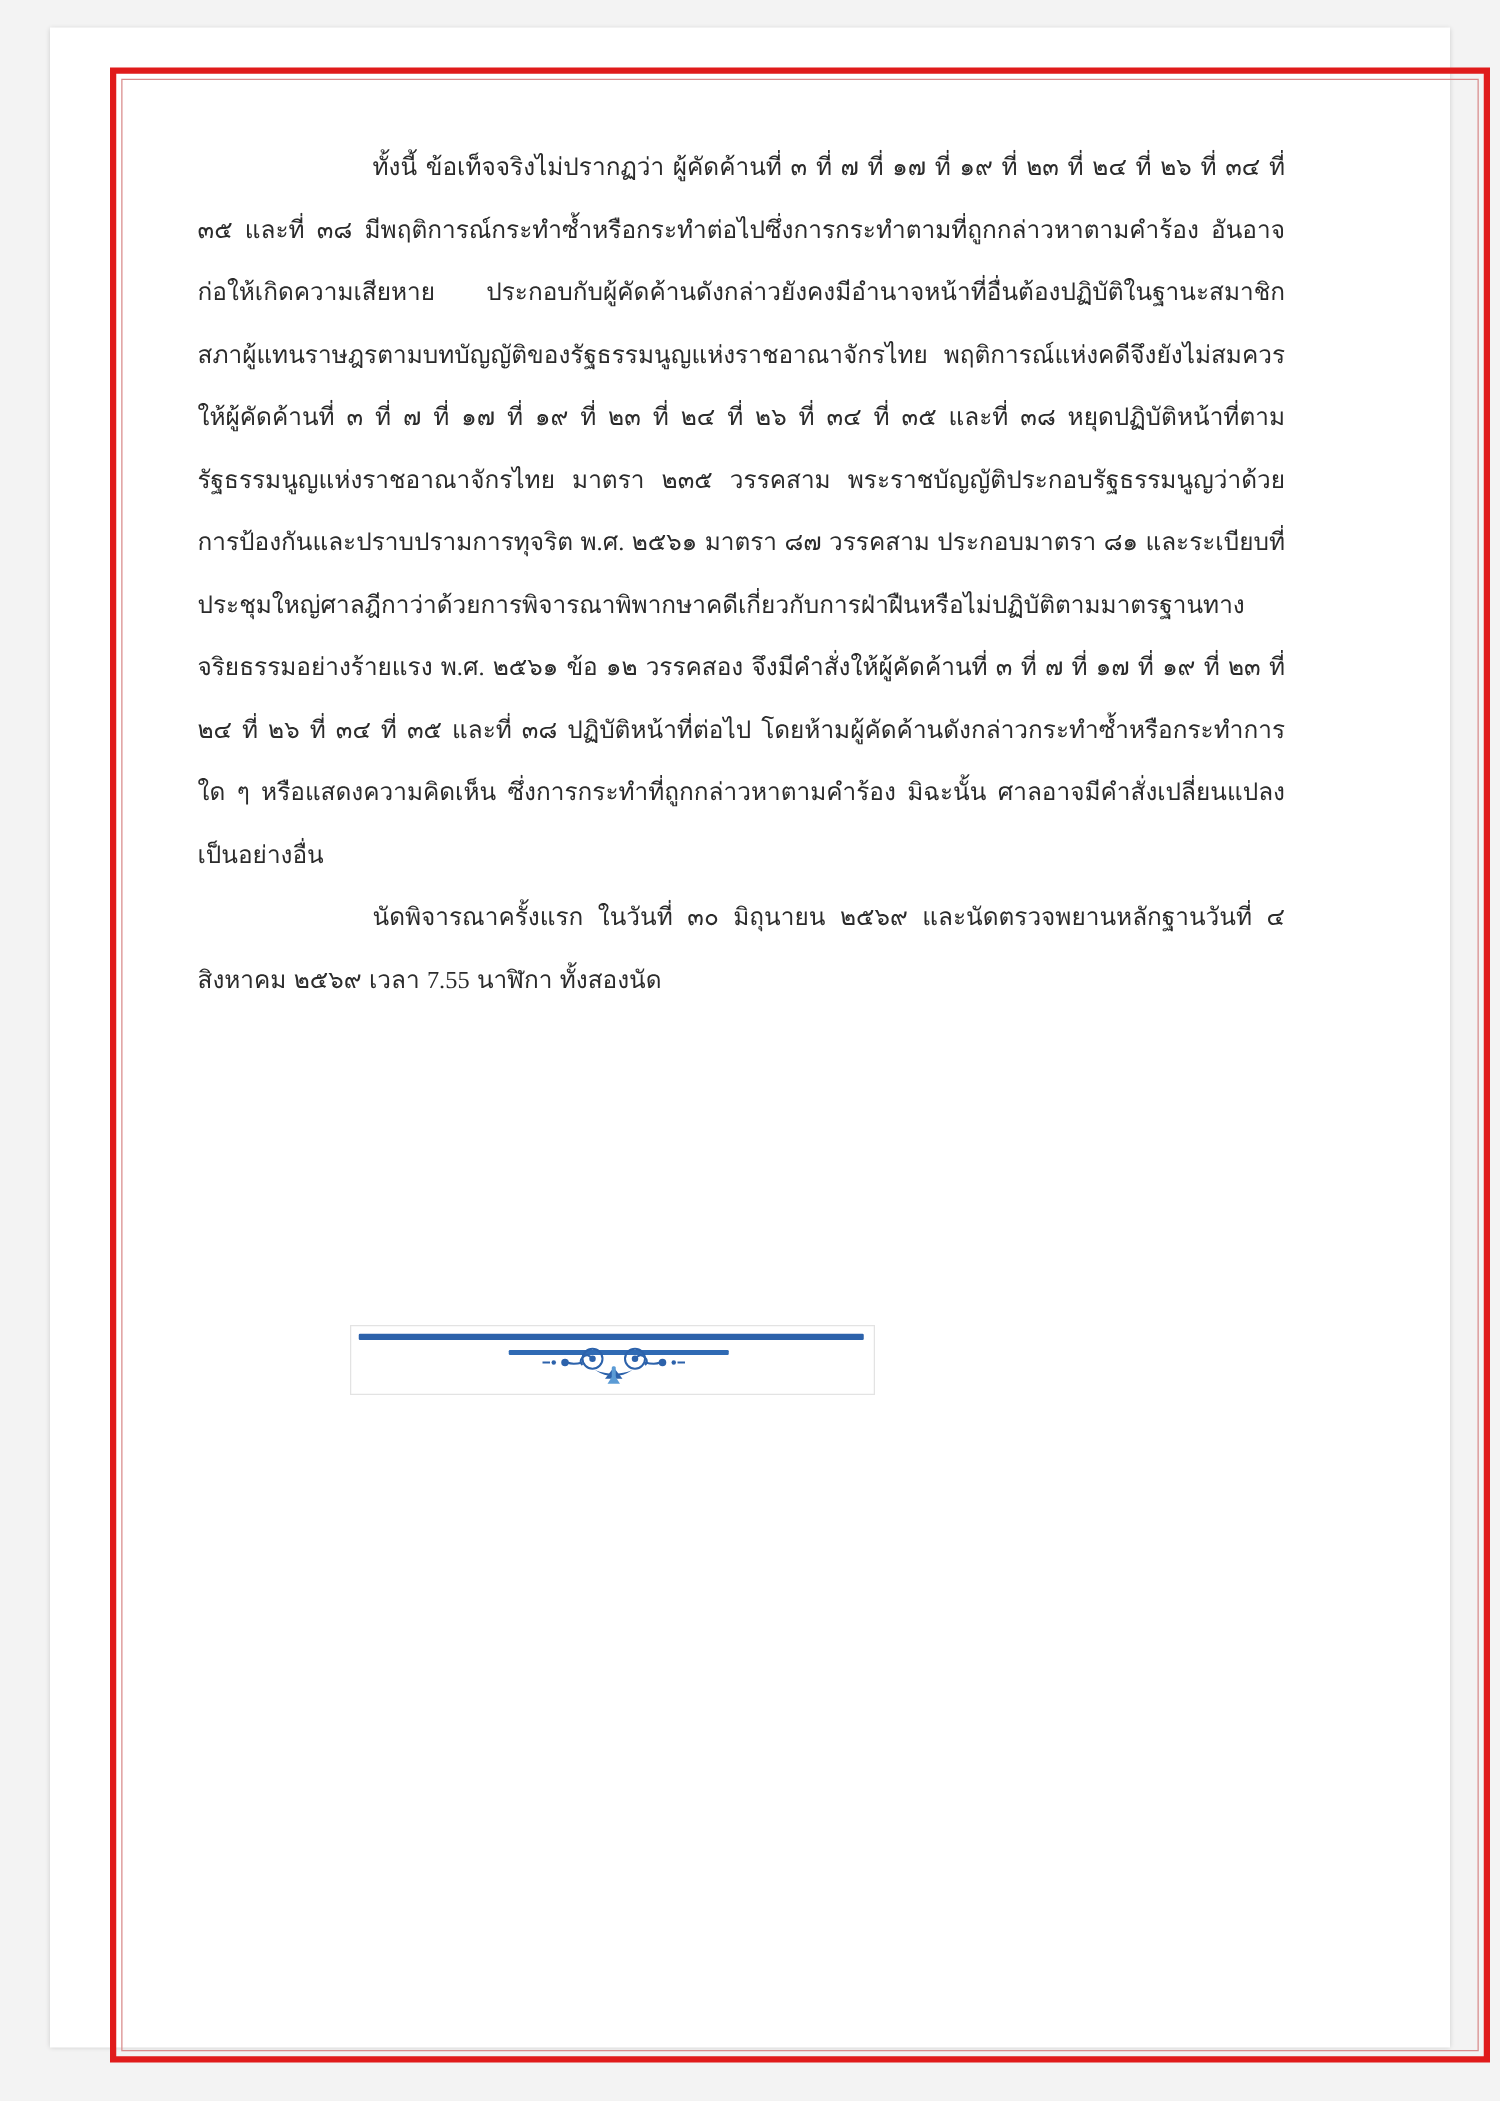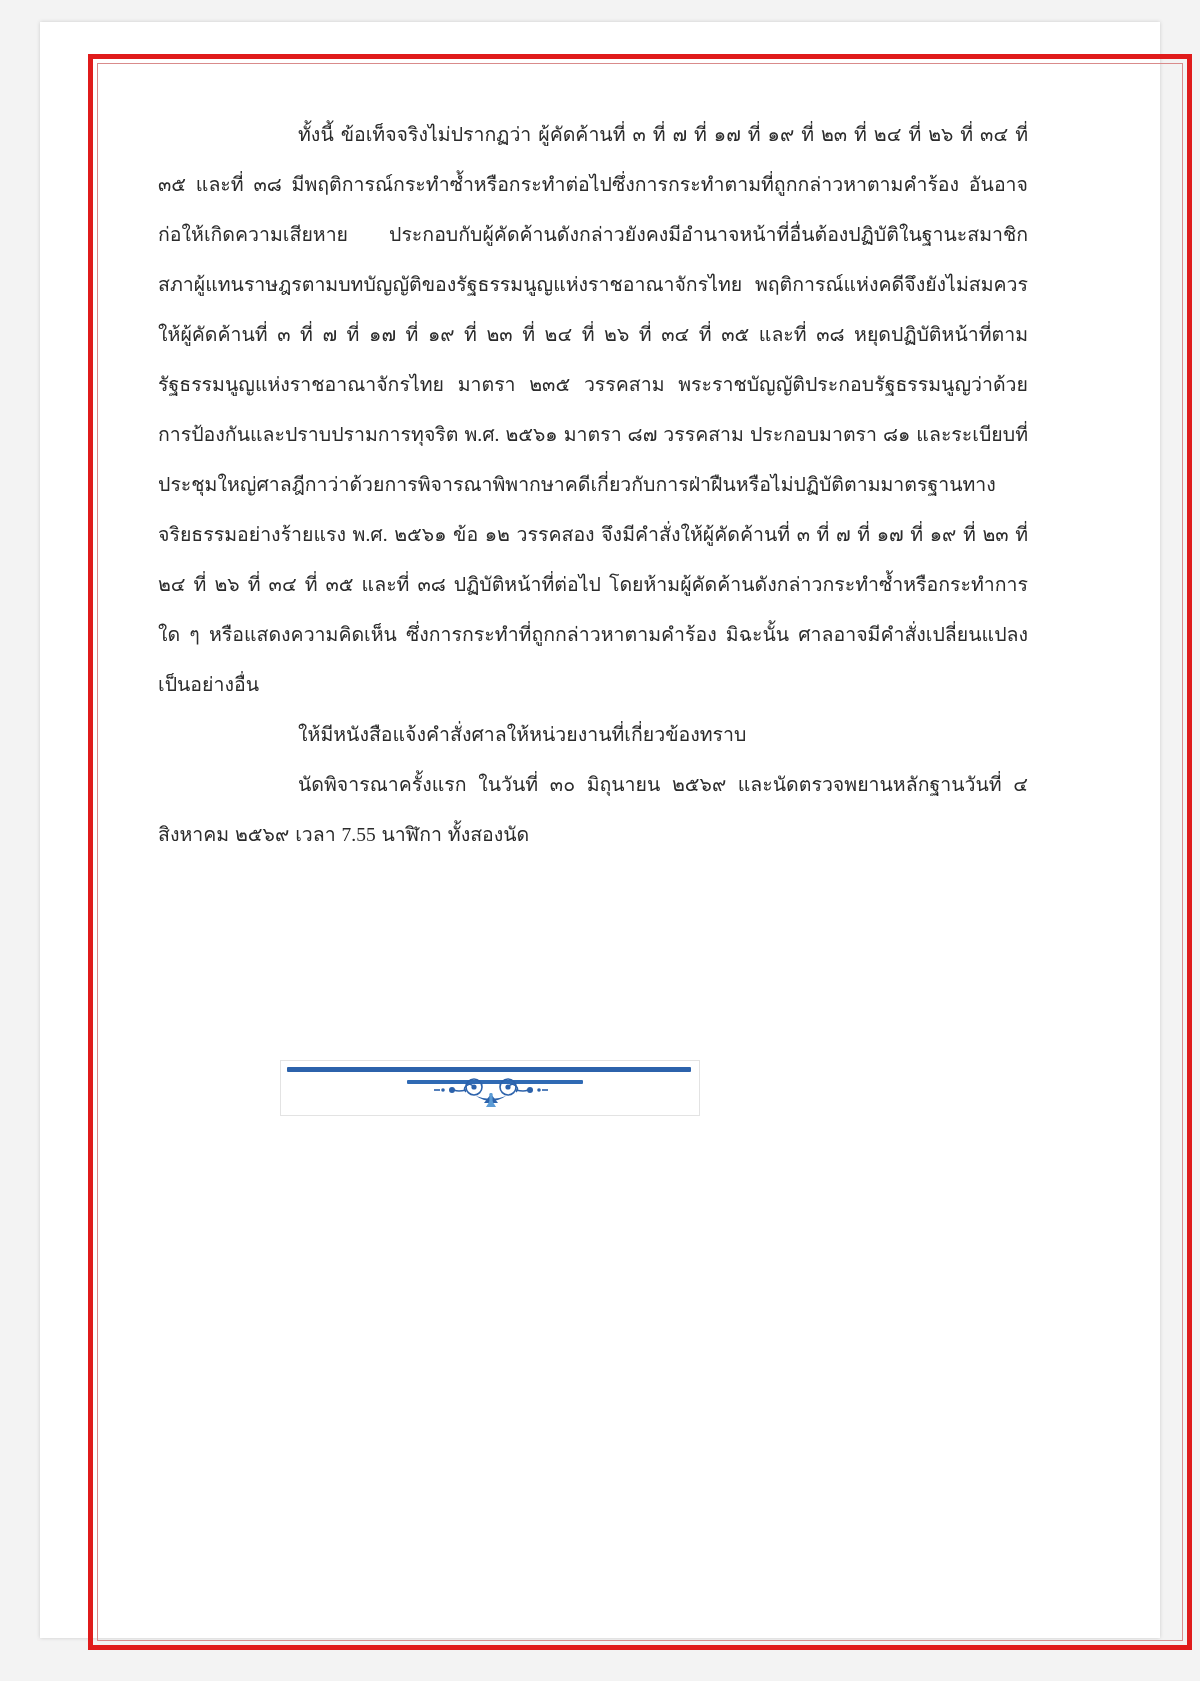"ให้มีหนังสือแจ้งคำสั่งศาลให้หน่วยงานที่เ" p.para { html: <p>ให้มีหนังสือแจ้งคำสั่งศาลให้หน่วยงานที่เกี่ยวข้องทราบ</p> -> none }
